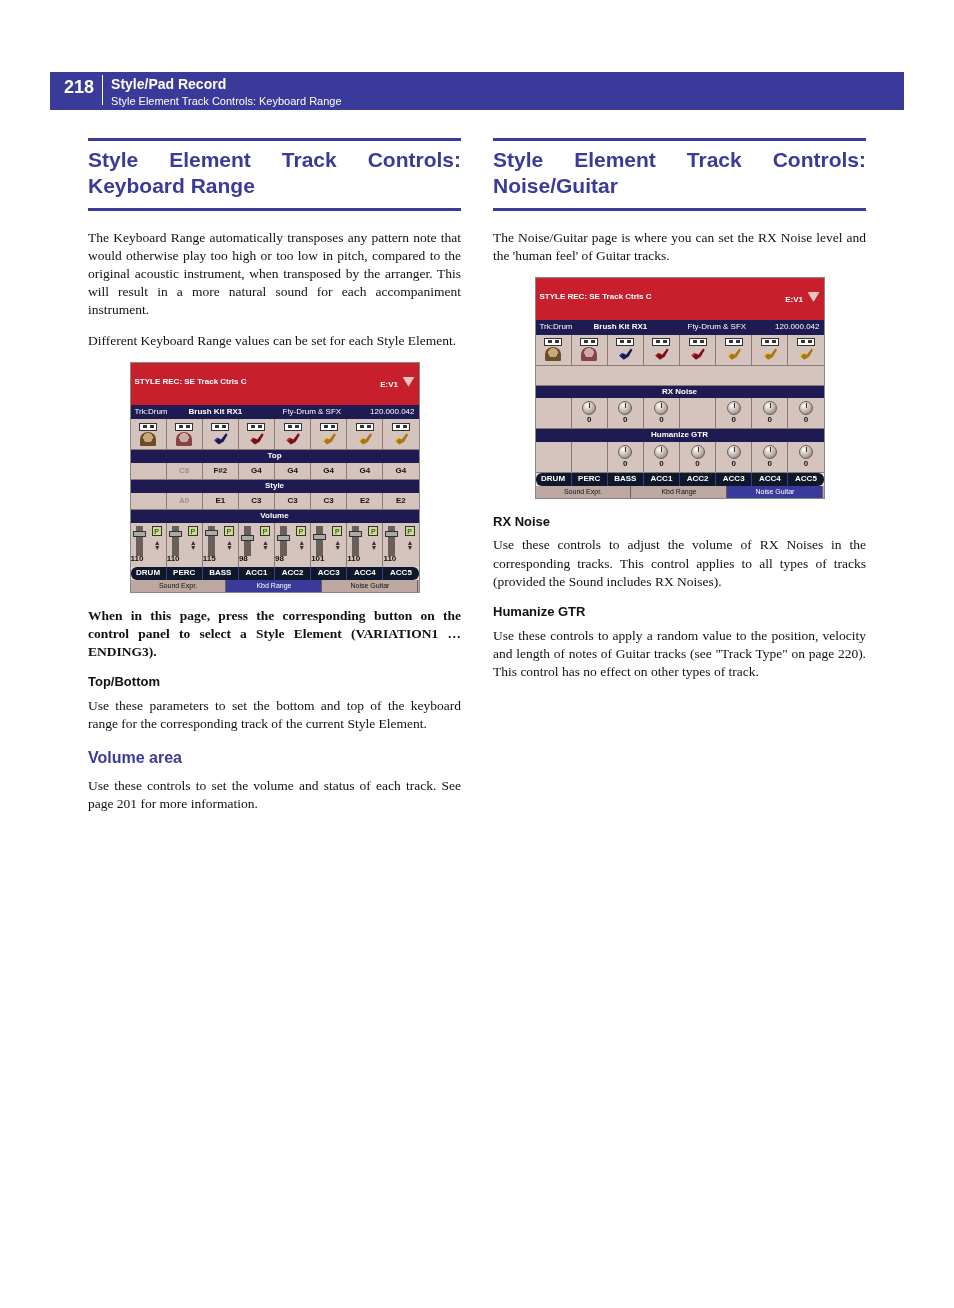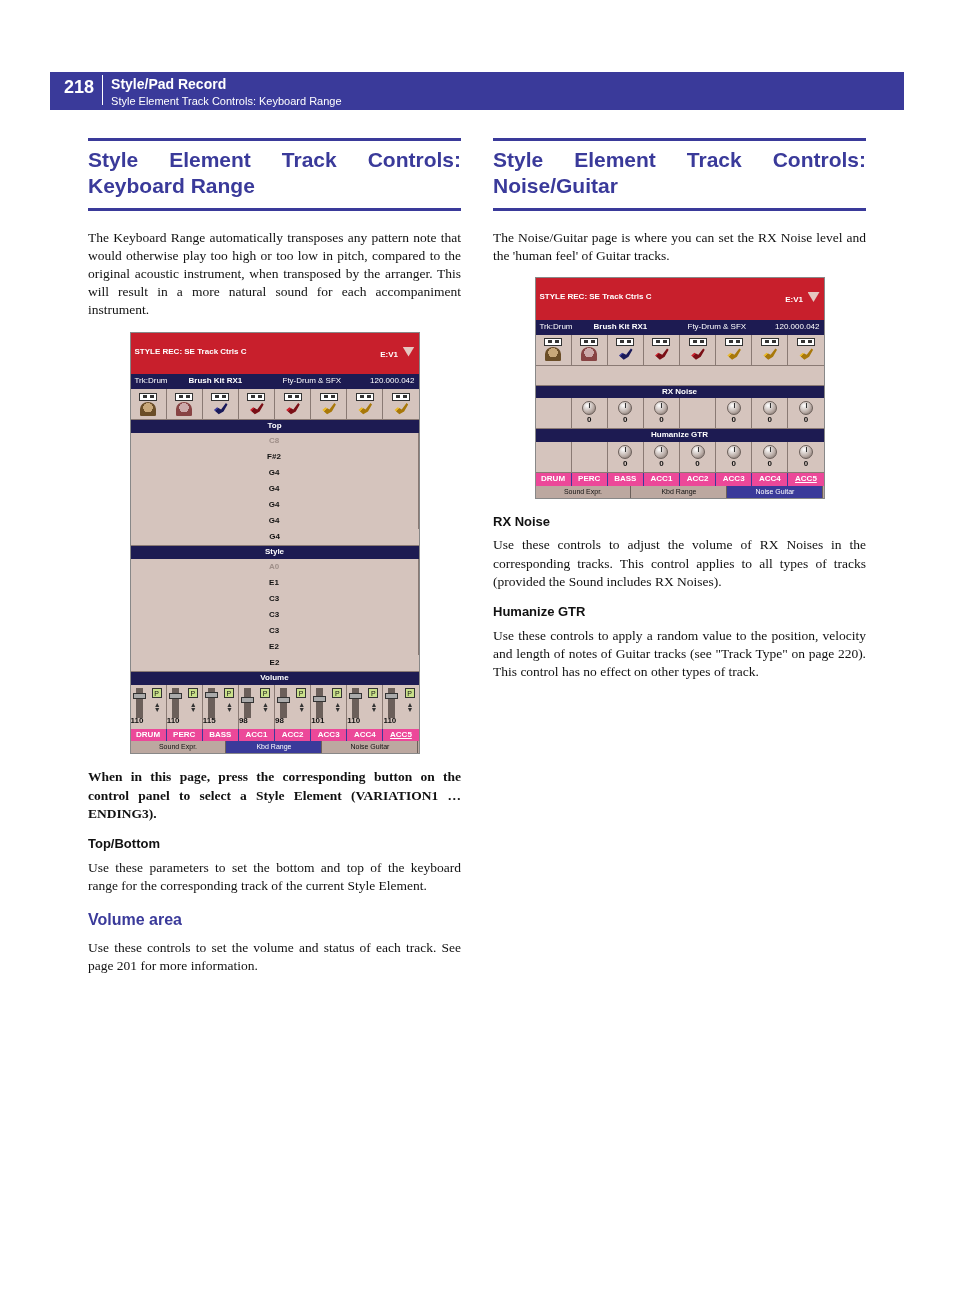"Different Keyboard Range values can" p.body { html: none -> <p>Different Keyboard Range values can be set for each Style Element.</p> }
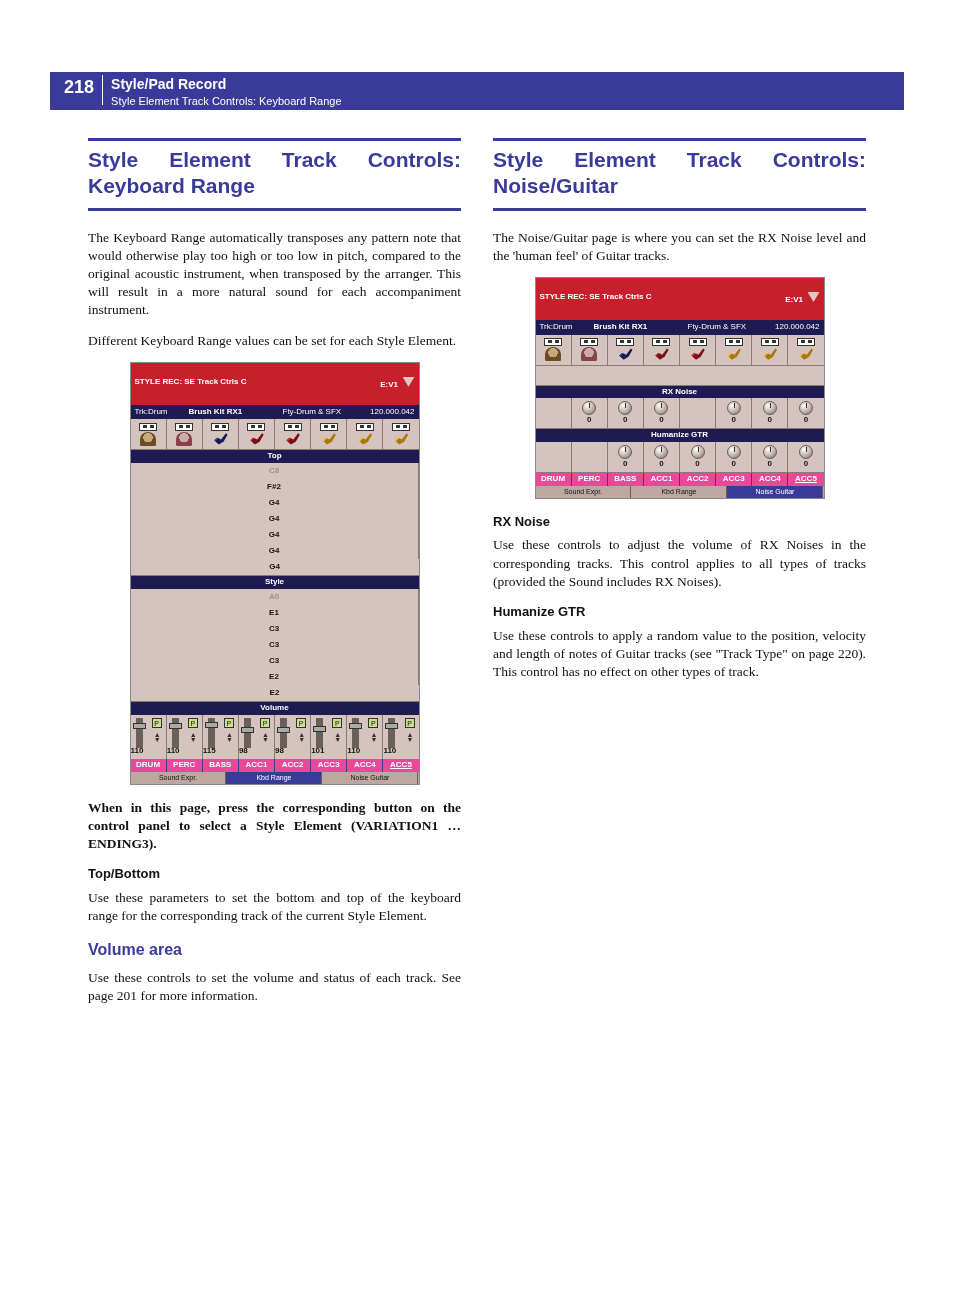"C8" .valrow { flex-direction: column -> none }
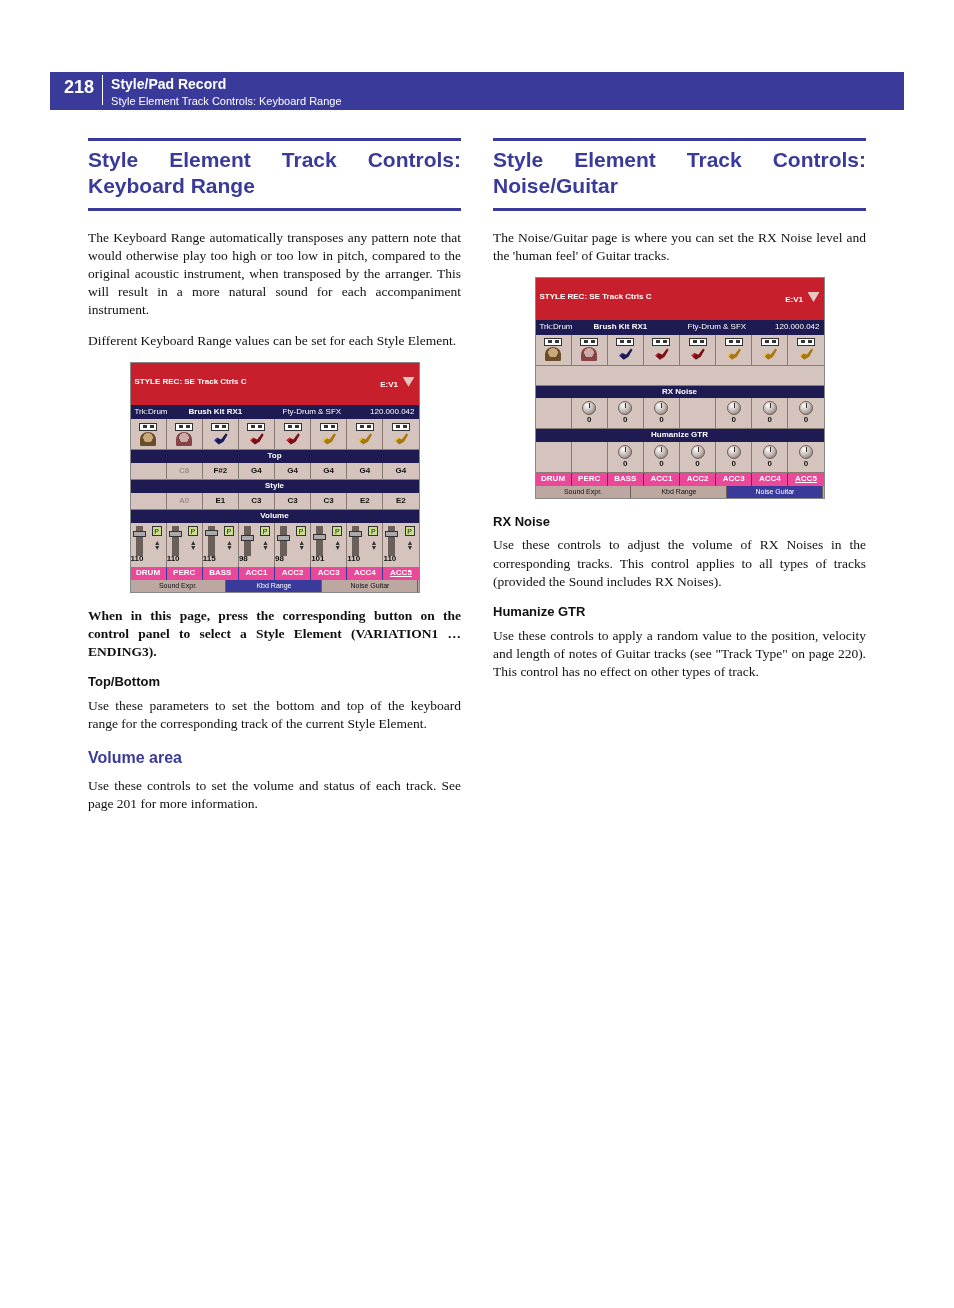"DRUM" .trkrow { background: #ec4899 -> #0f172a; border-radius: none -> 6px }
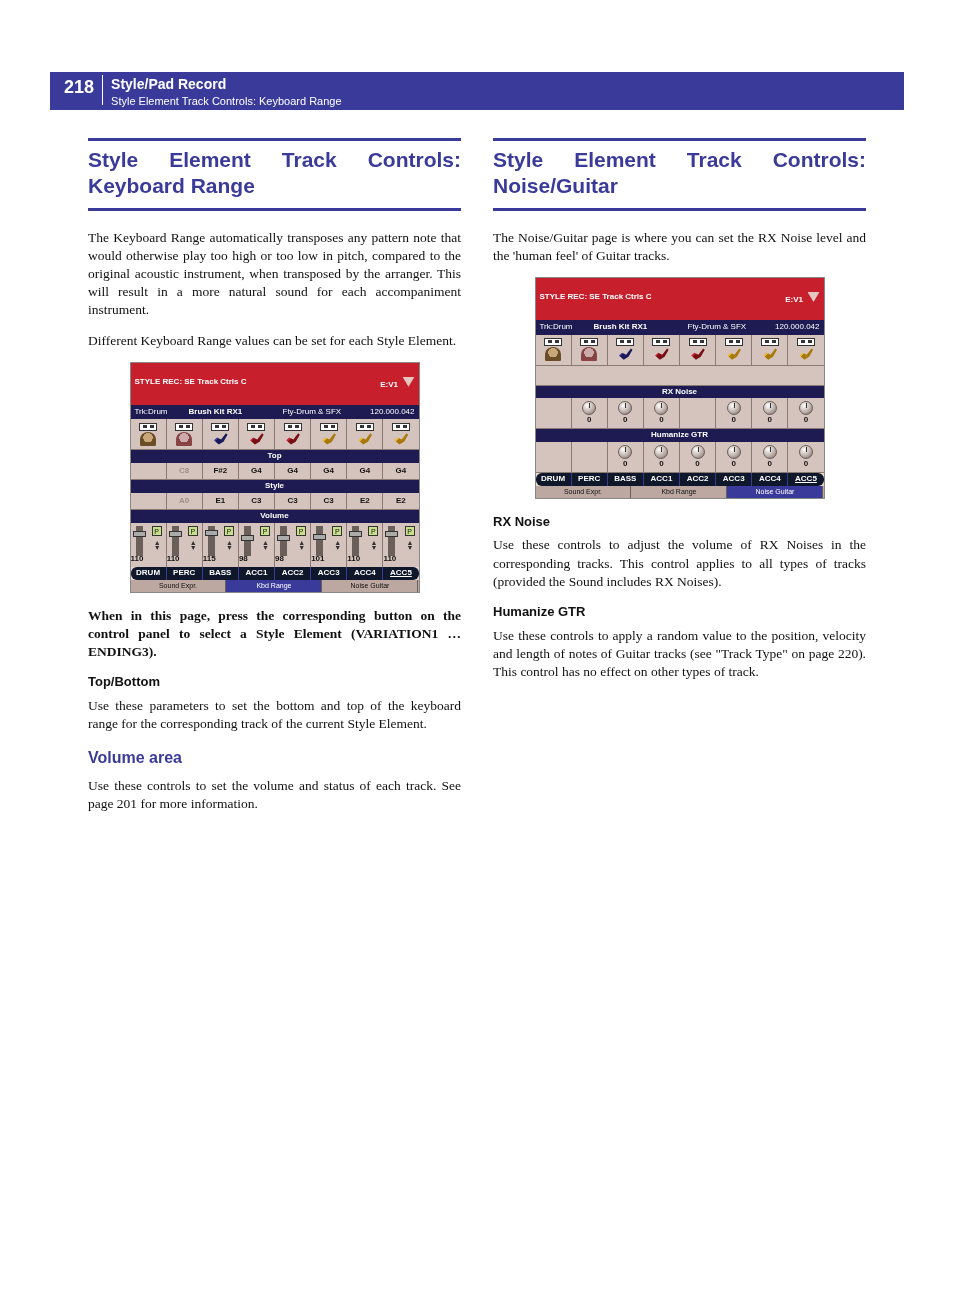"ACC5" .trkcell:last-child { text-decoration: underline -> none }
